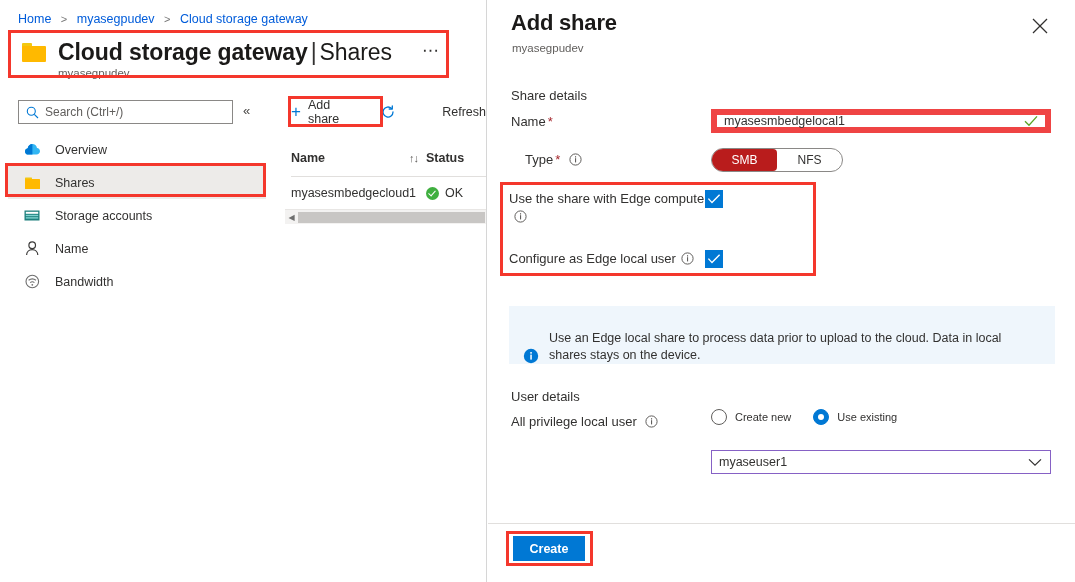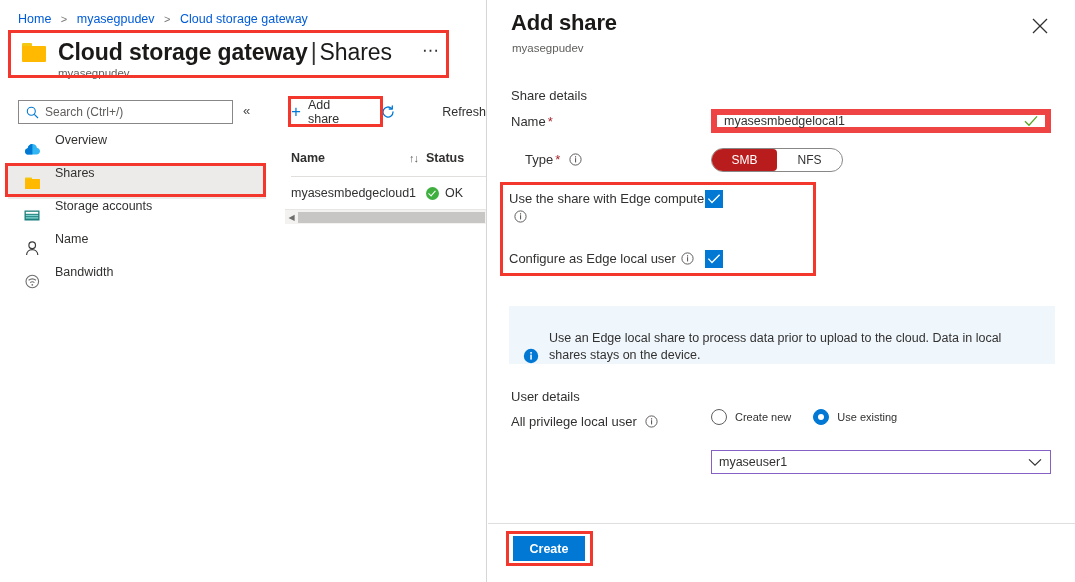"Overview" .nav-item { align-items: none -> center }
